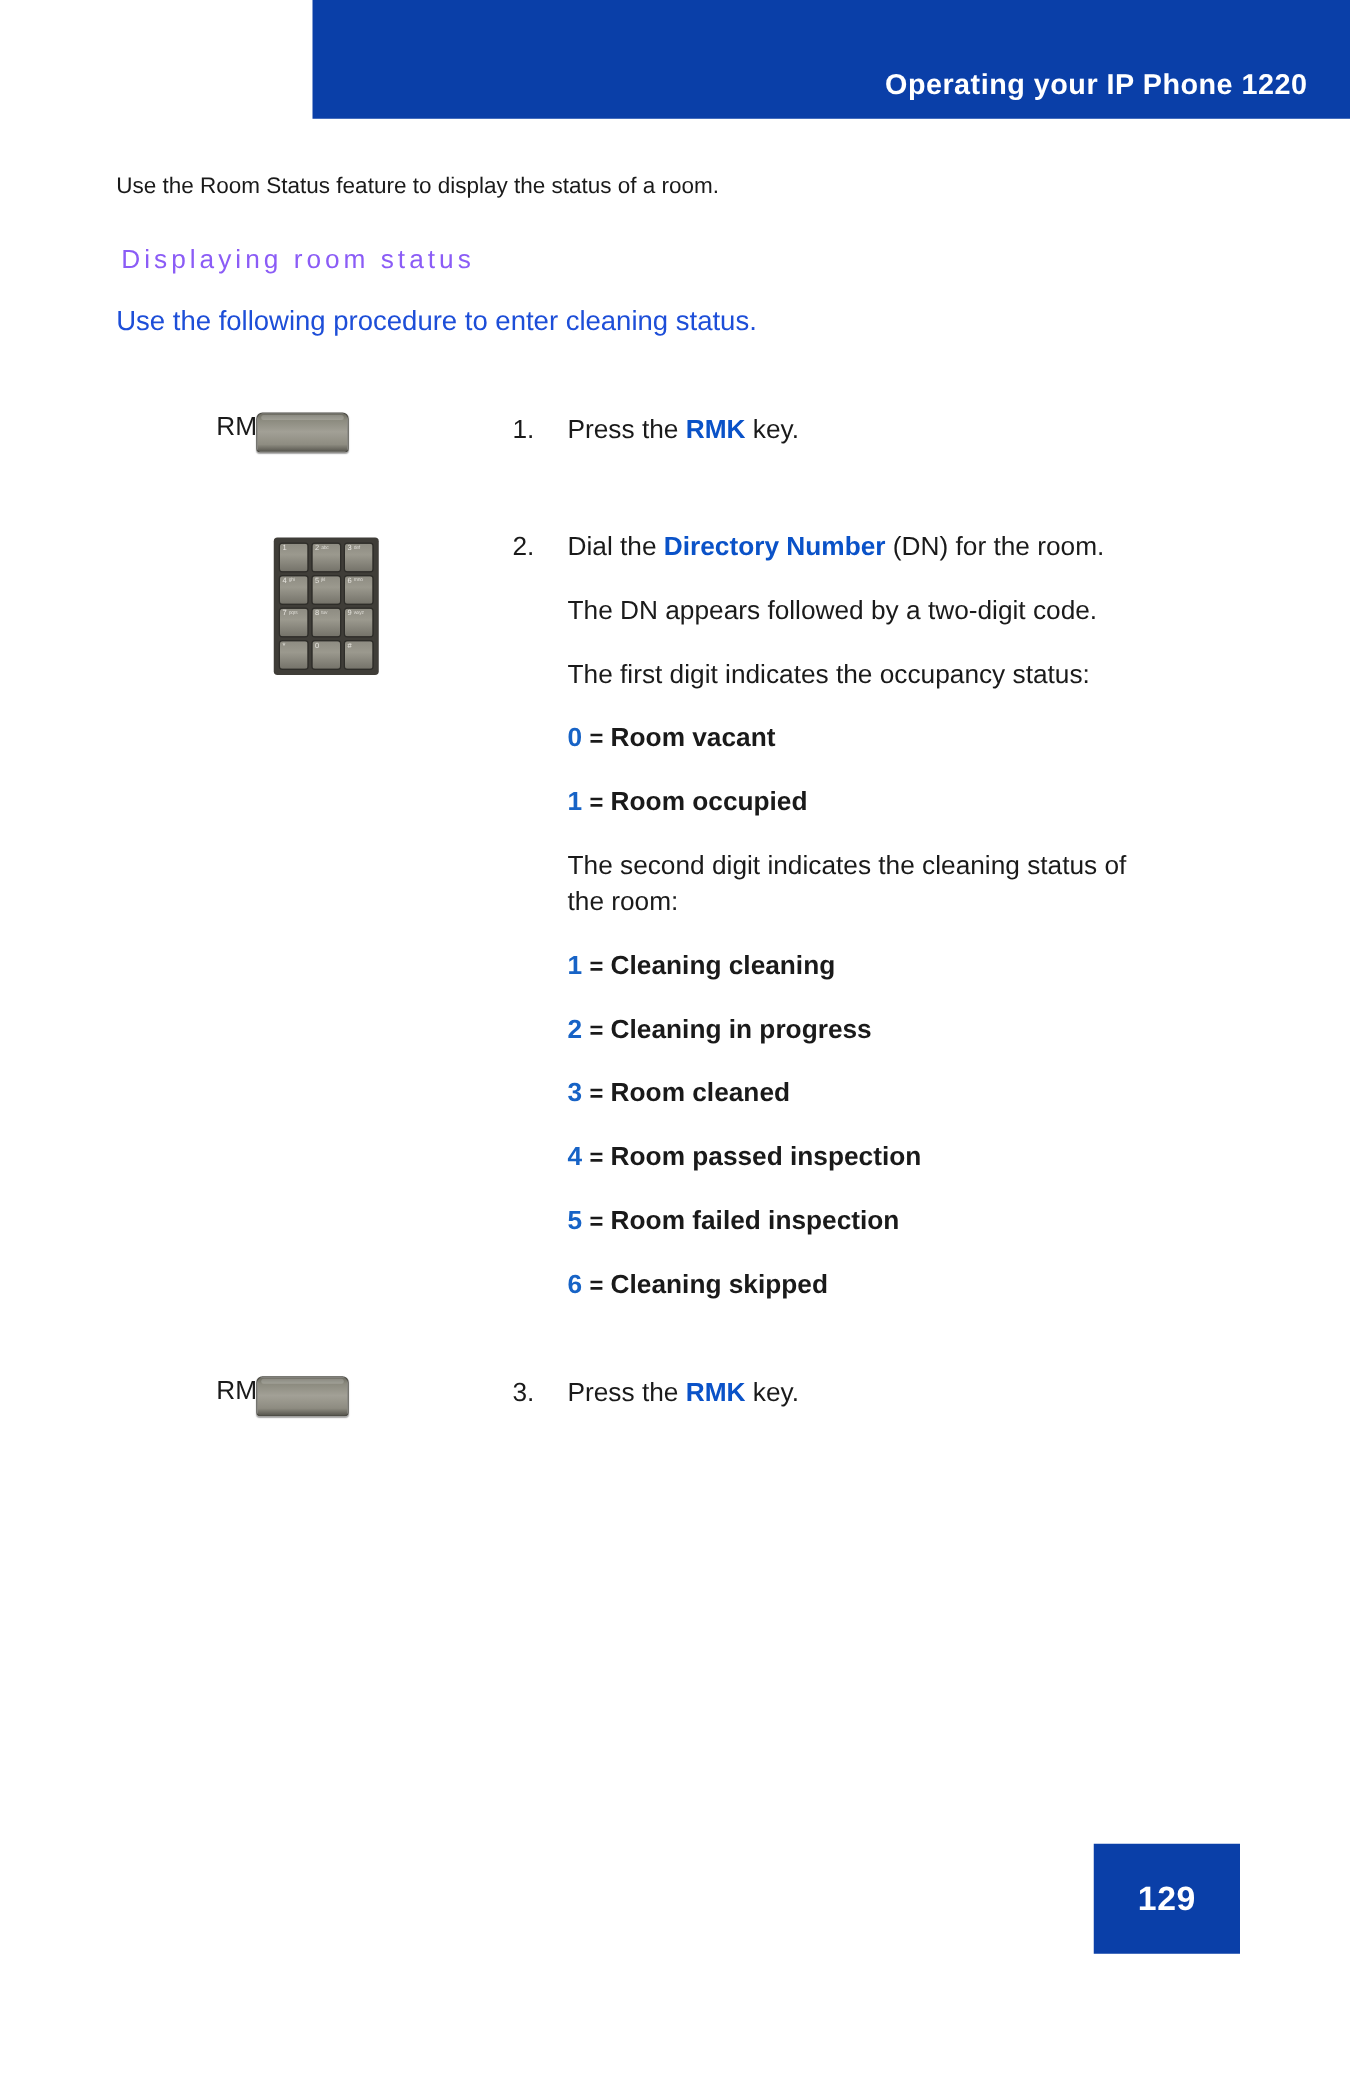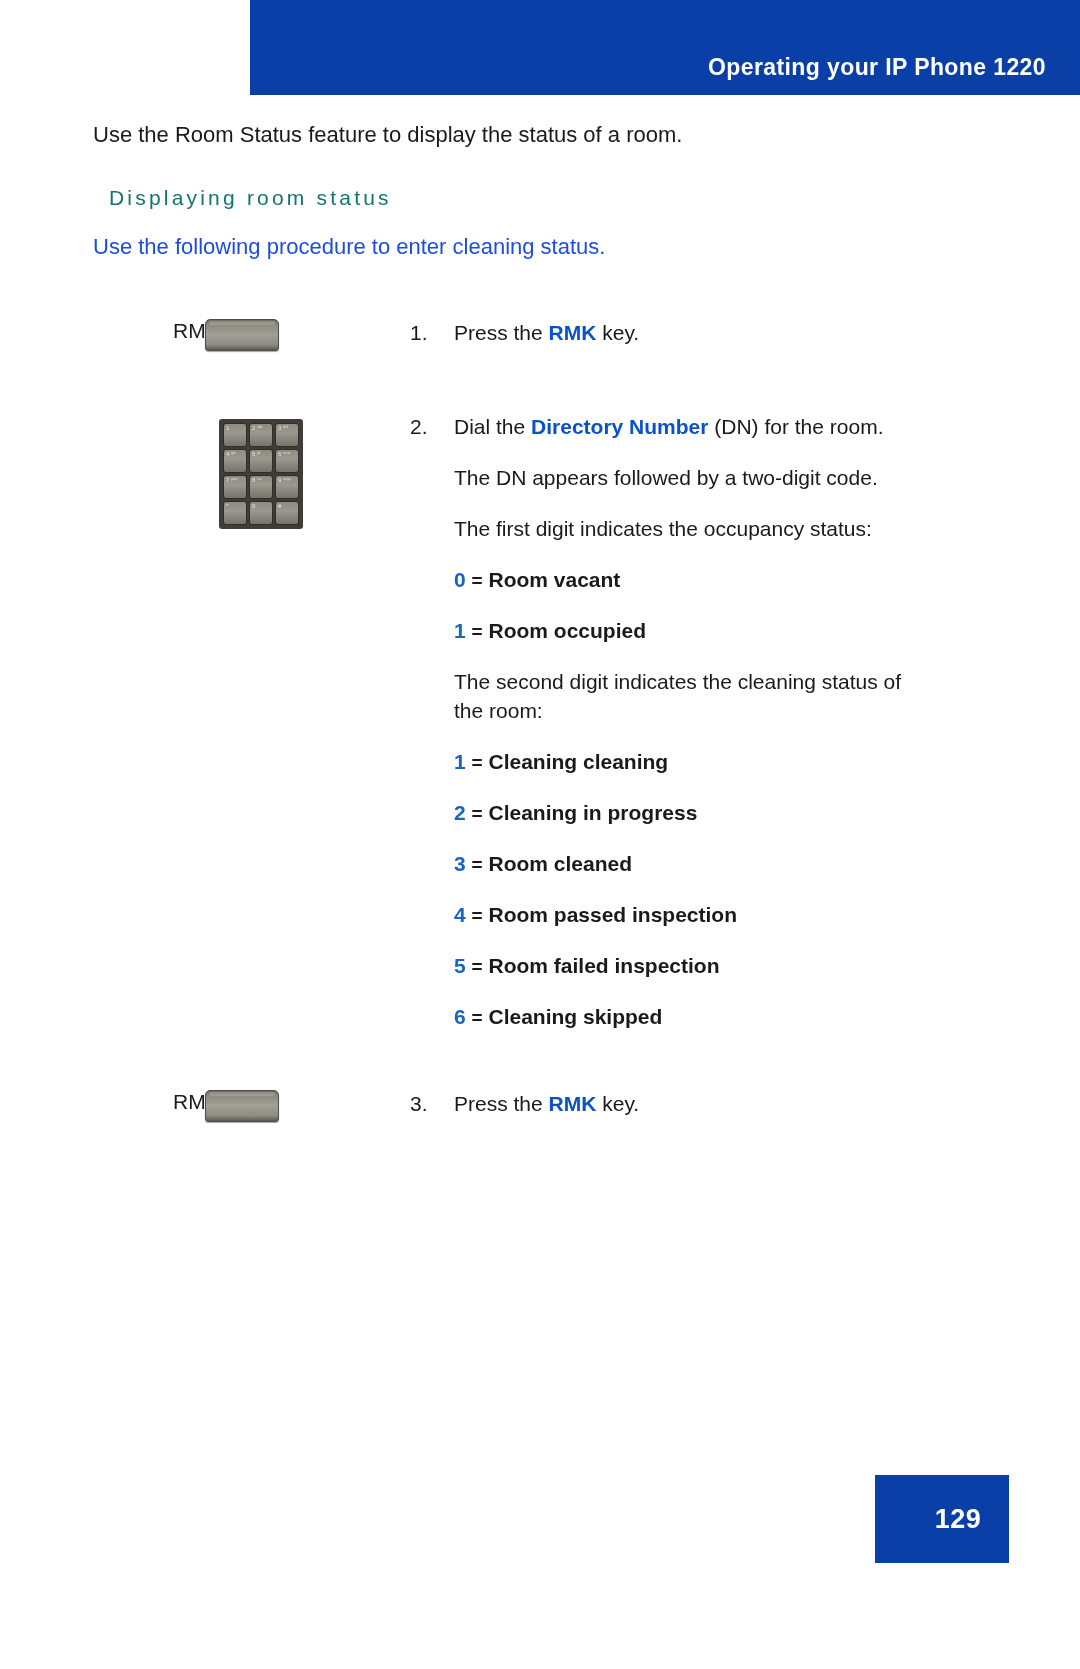"Use the Room Status feature" .intro-text { font-size: 22px -> 18px; margin: 0 0 36px 0 -> 16px 0 36px 0 }
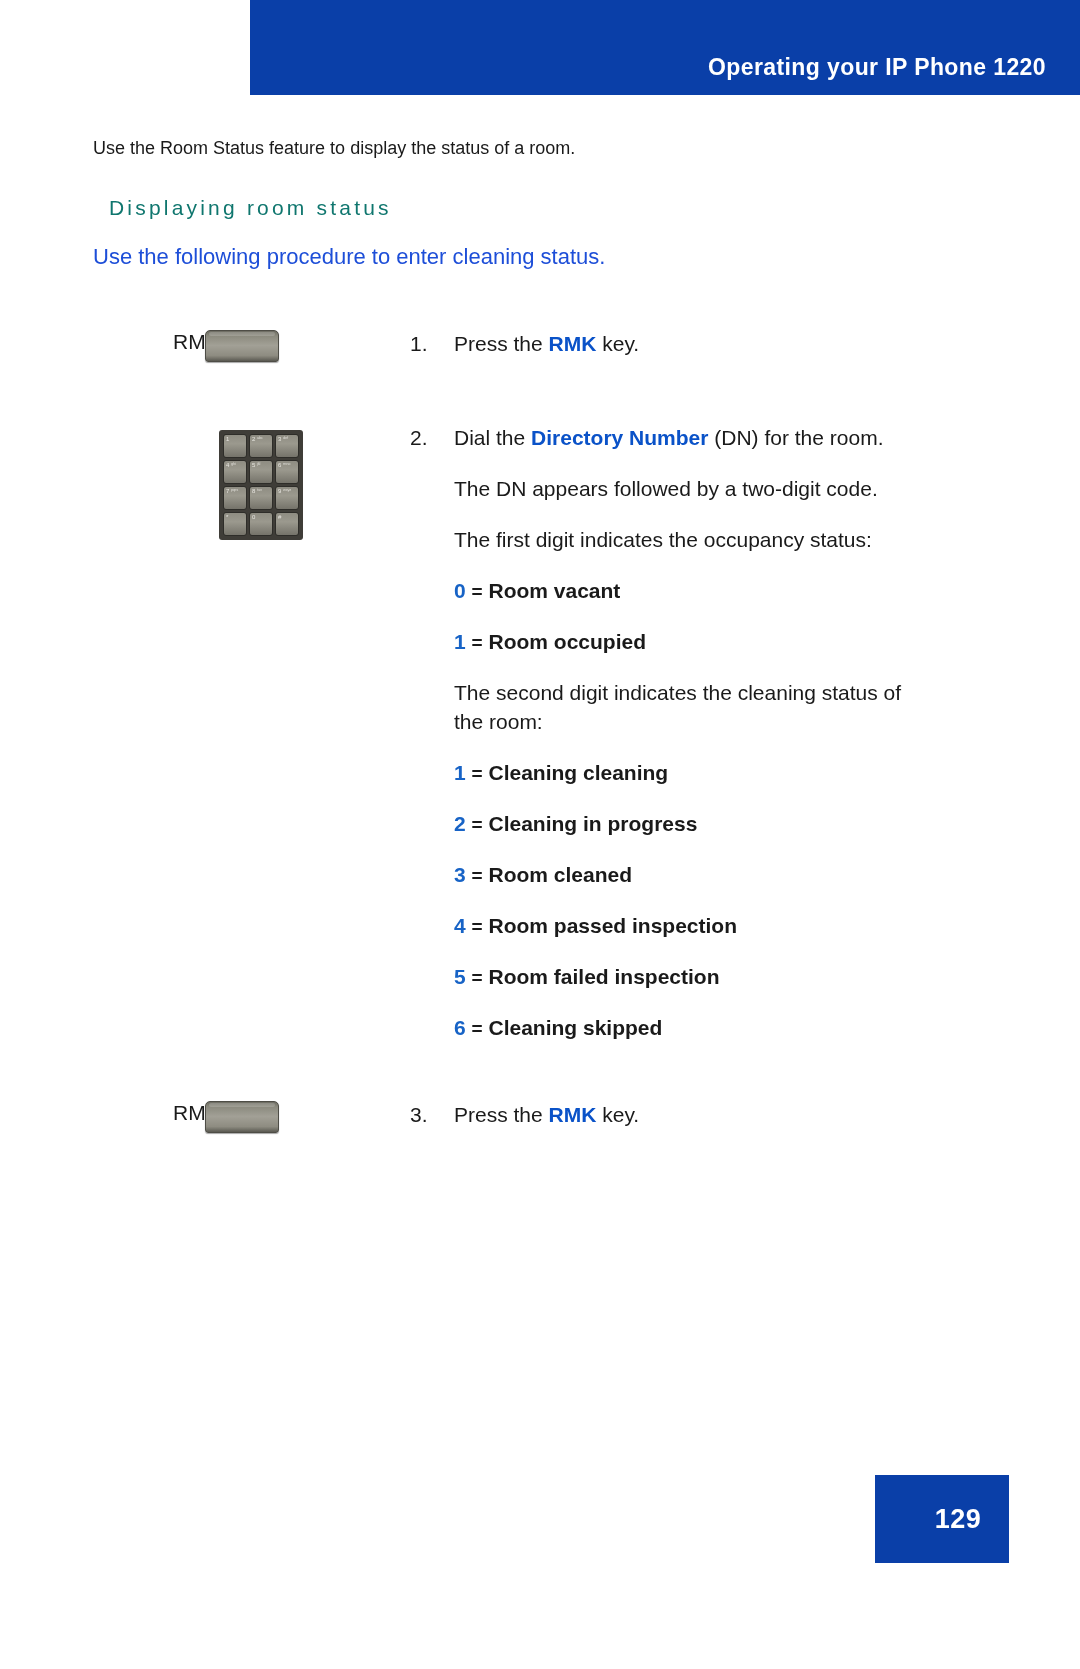"Displaying room status" .section-heading { color: #0f766e -> #8b5cf6; margin: 0 0 22px 16px -> 0 0 22px 4px }
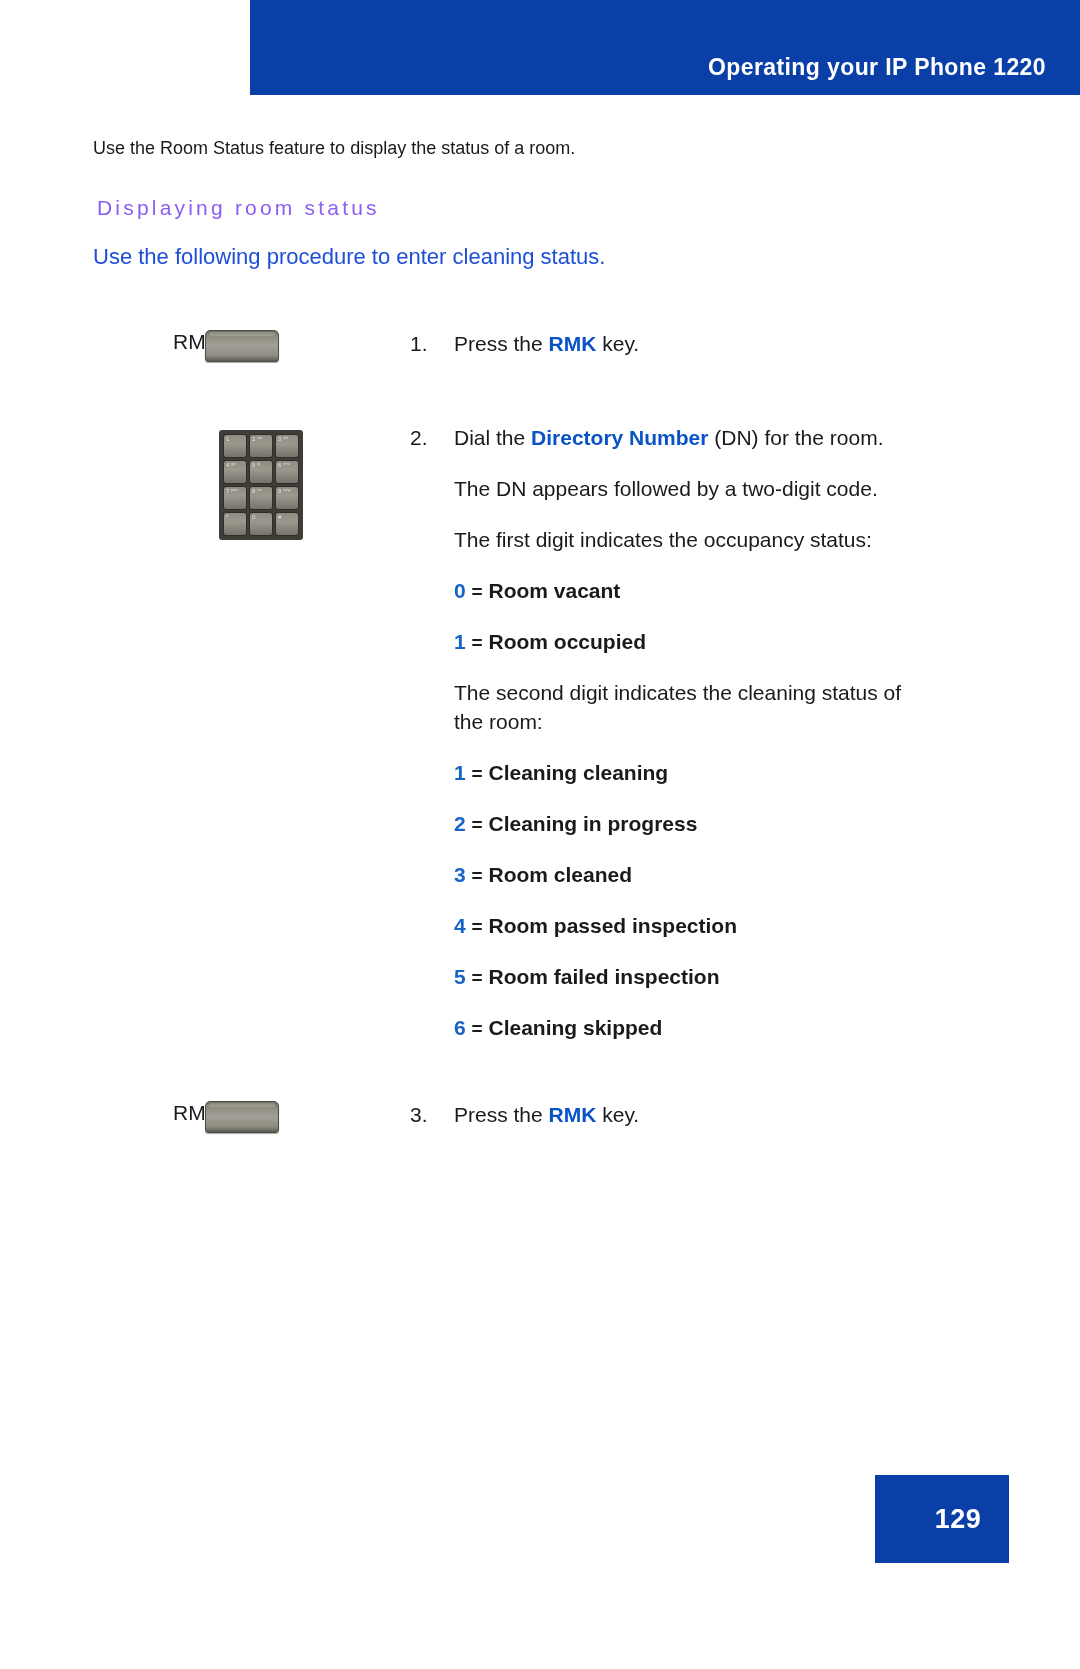"129" .footer-box { padding-left: 32px -> none; width: 102px -> 117px }
